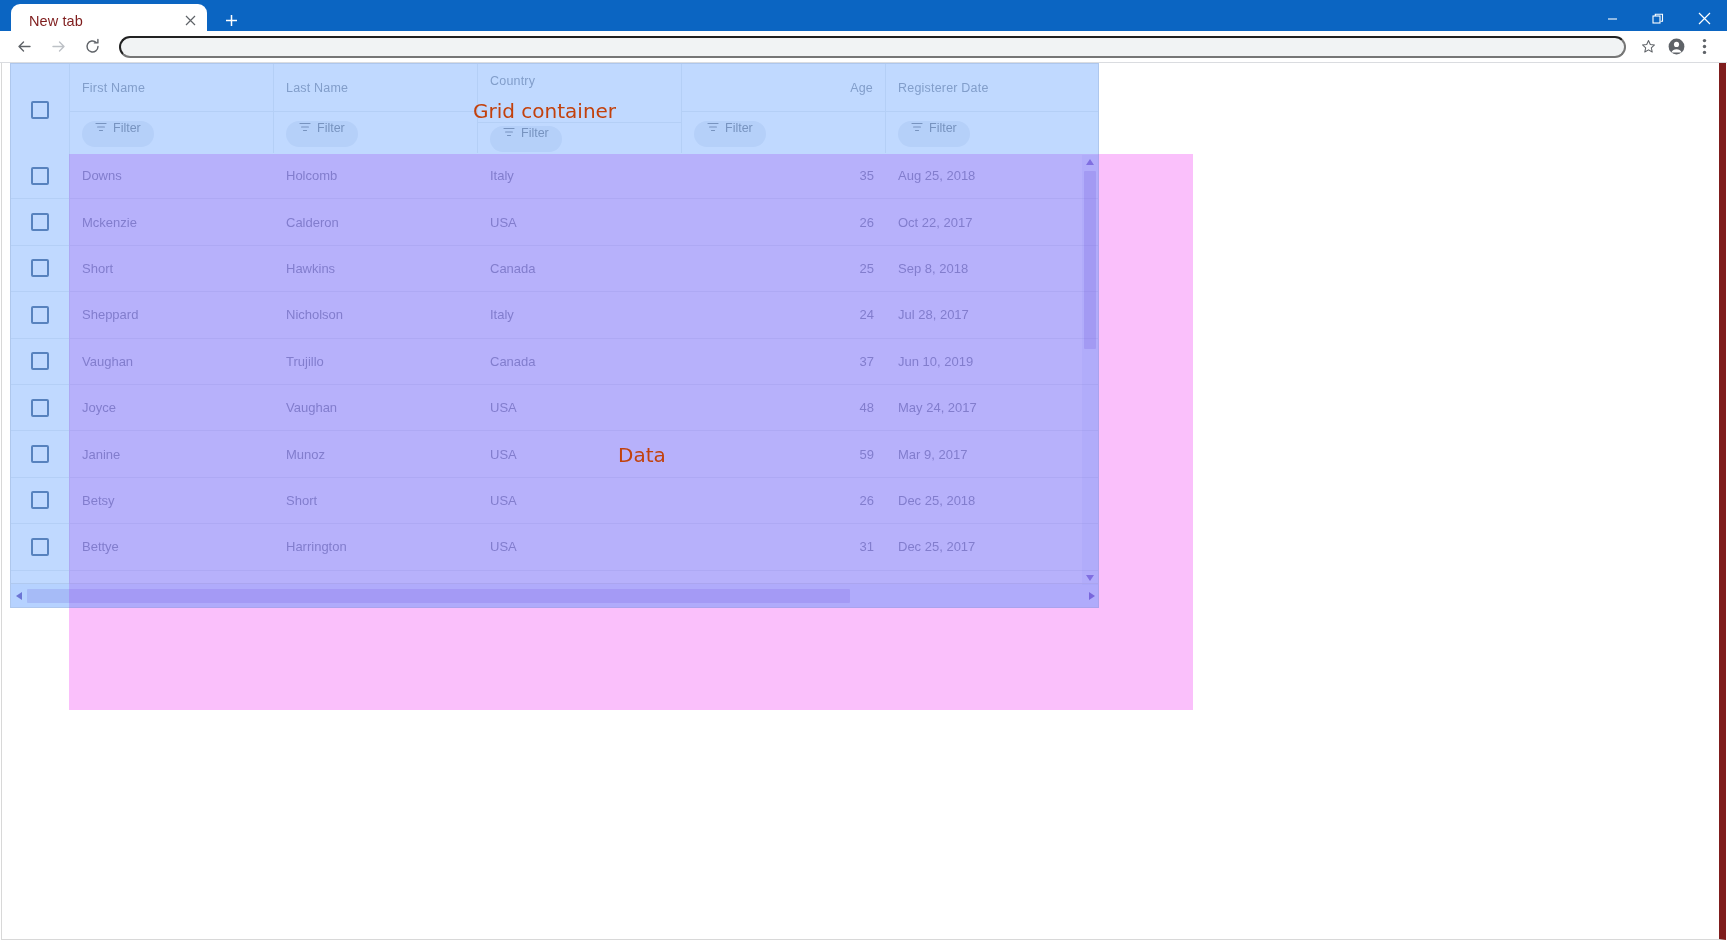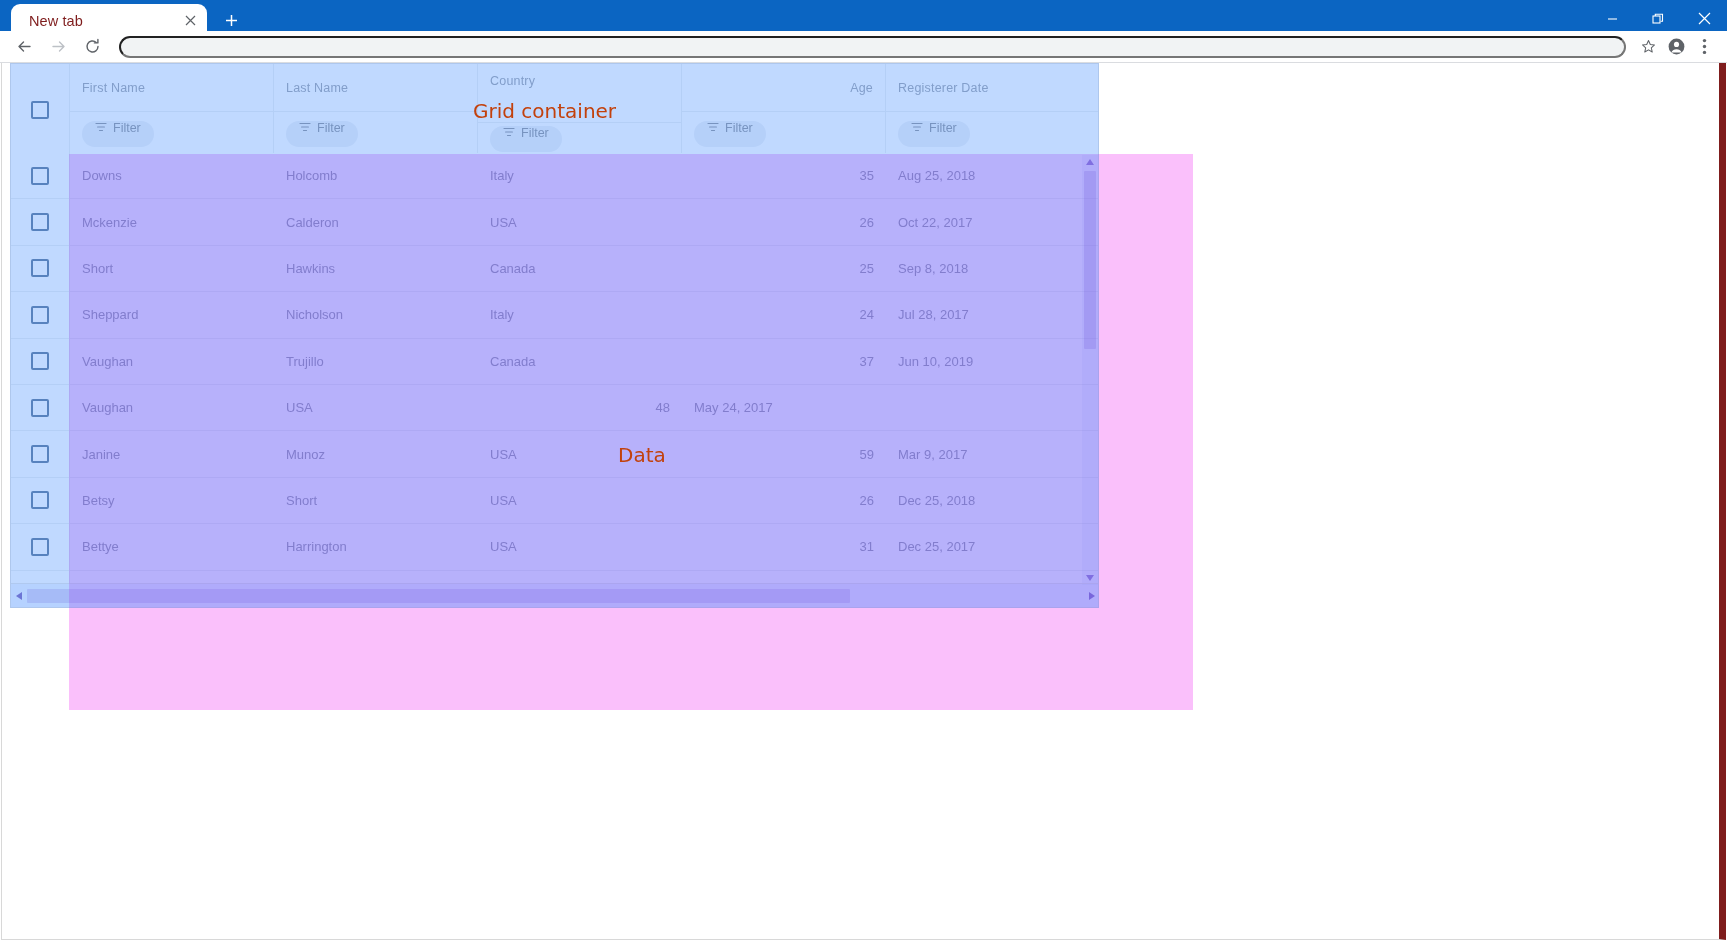"Joyce" div.g-cell { html: none -> <div>Joyce</div> }
